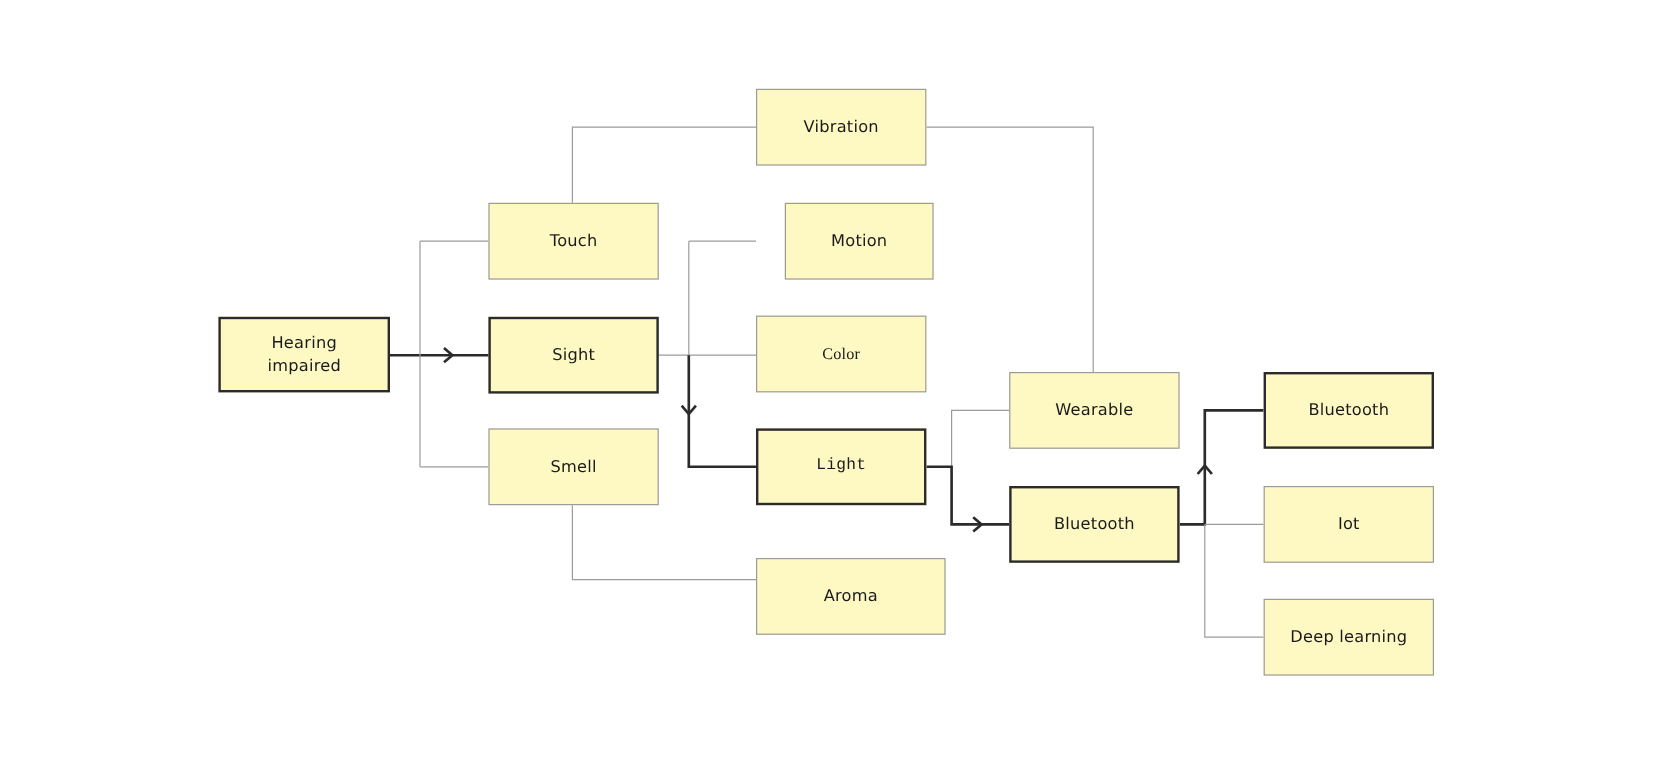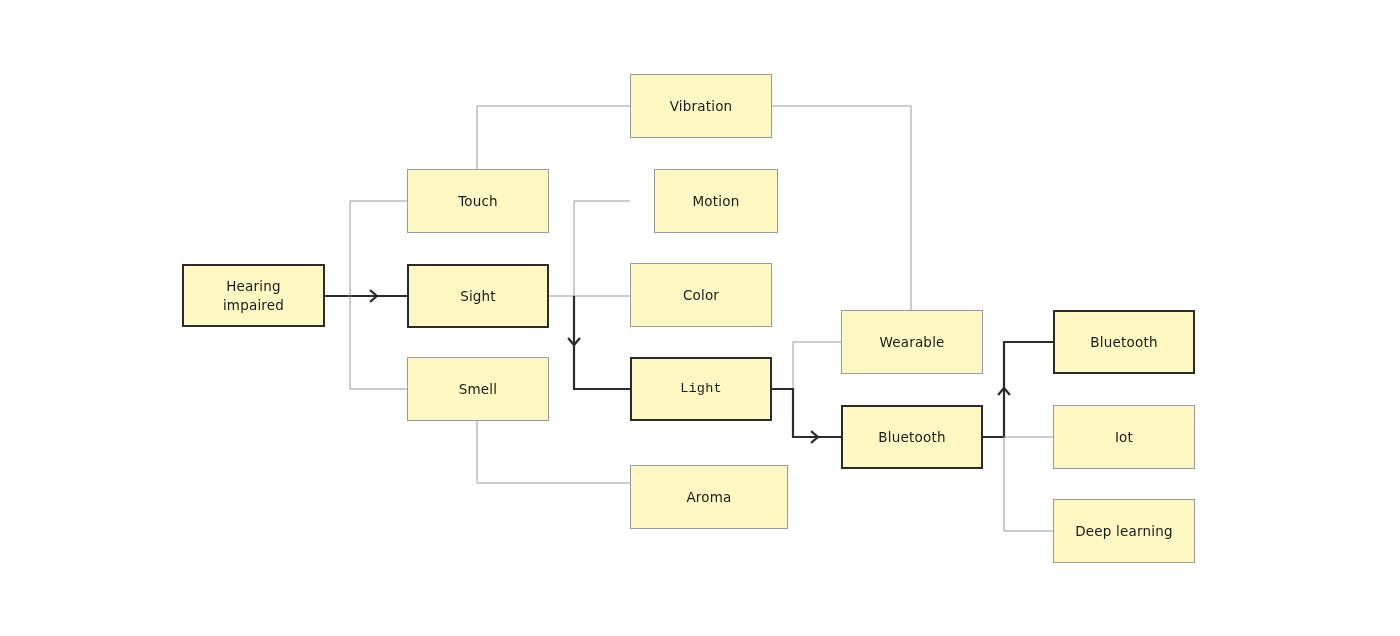"Color" div.node { font-family: none -> Liberation Serif, serif }
